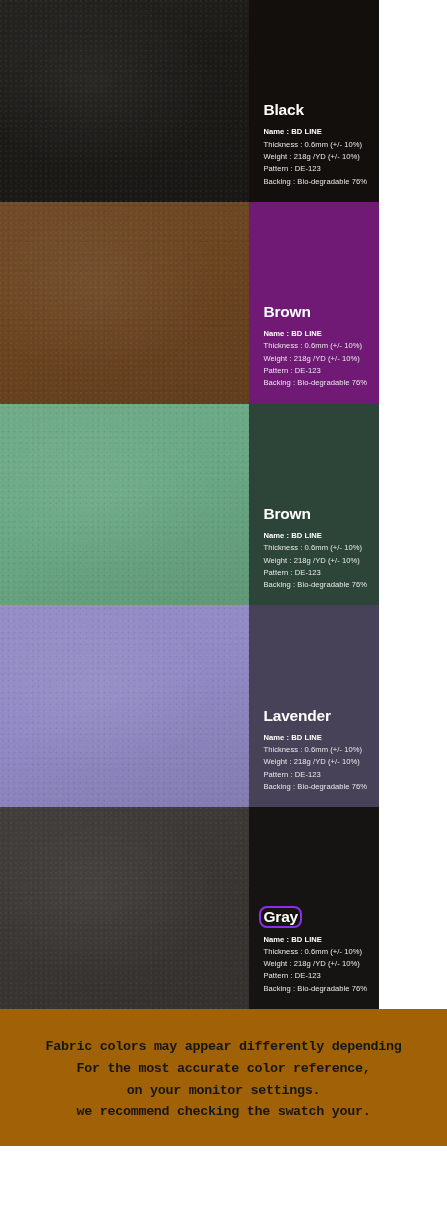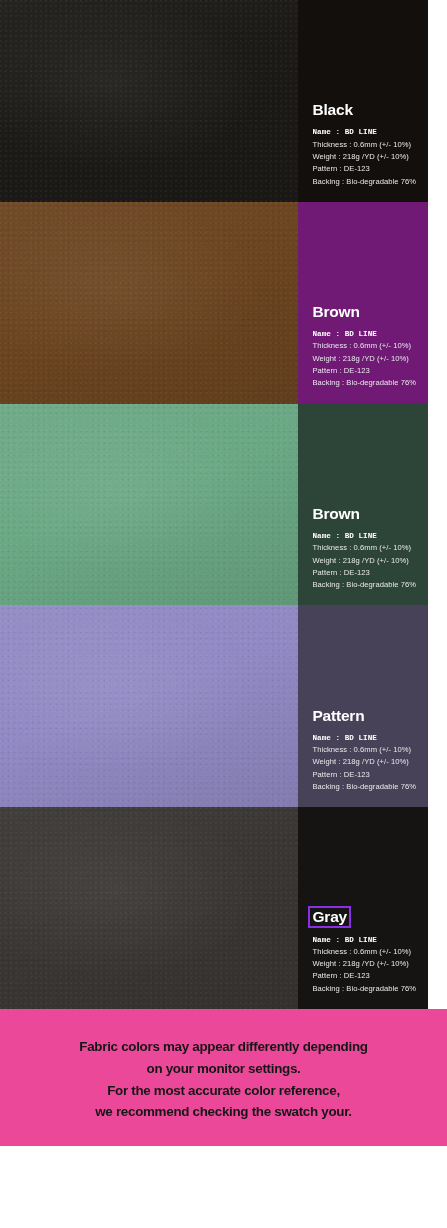"Black" .swatch-block { width: 428px -> 379px }
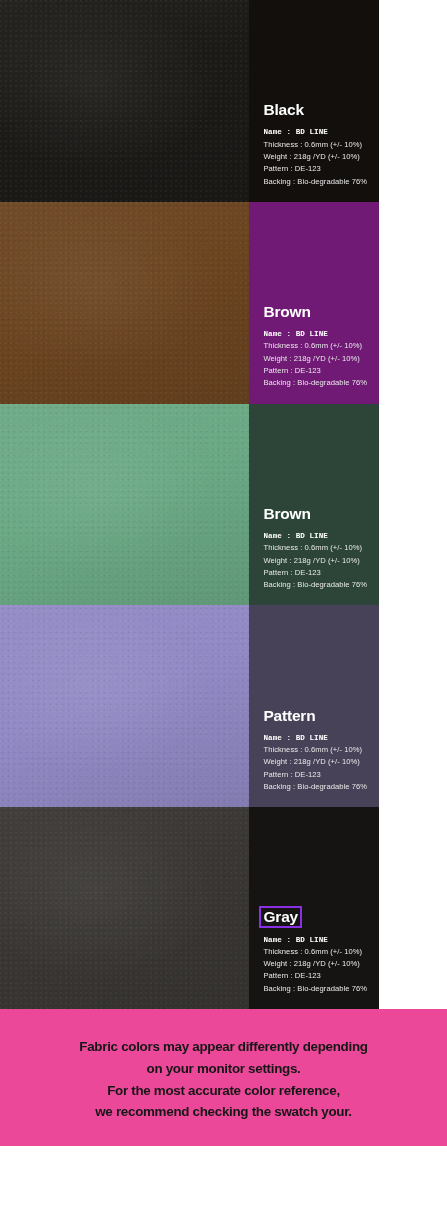"Name : BD LINE" .spec-line.spec-name { font-family: Liberation Mono, monospace -> none }
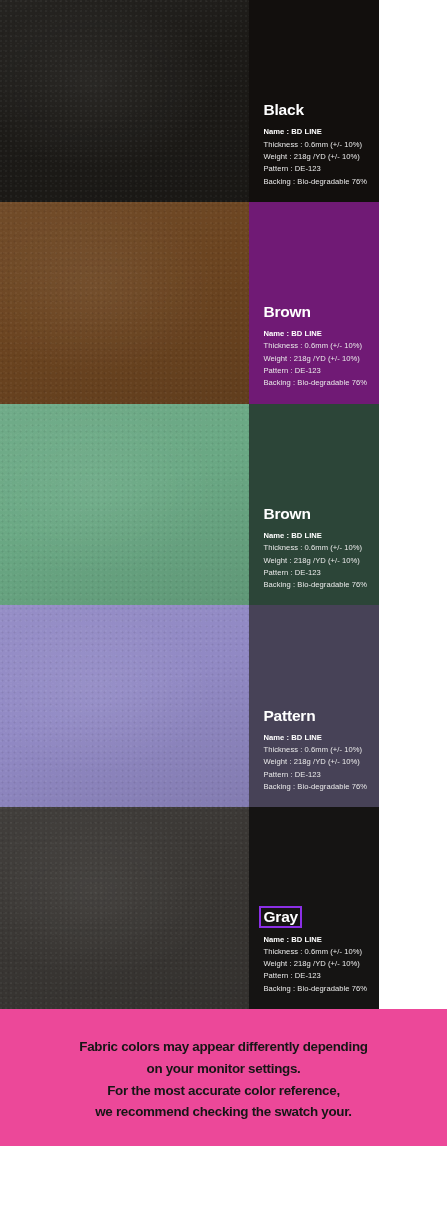"Pattern" div.color-name { text: Pattern -> Lavender }
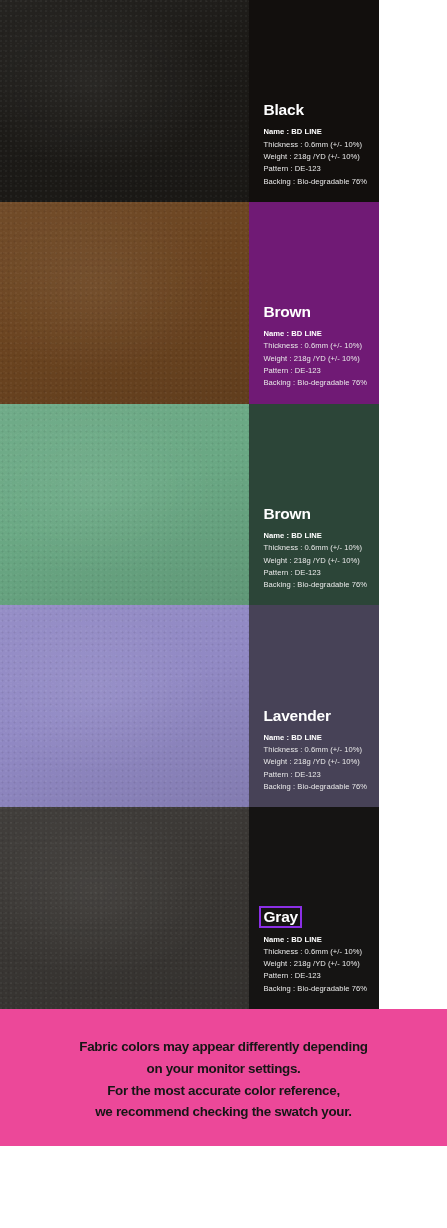"Gray" div.color-name { border-radius: none -> 6px }
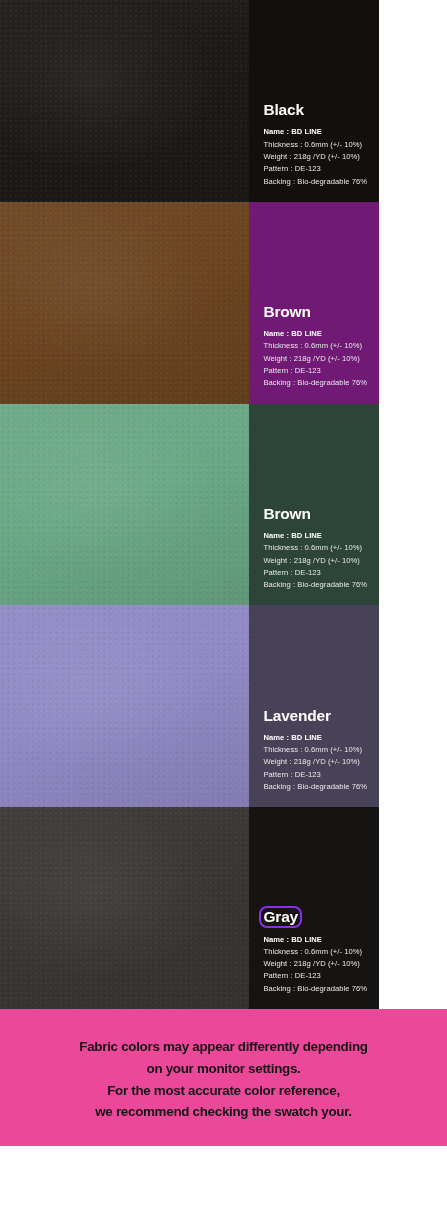"Fabric colors may appear differently" .footer { background: #ec4899 -> #a16207; font-family: none -> Liberation Mono, monospace }
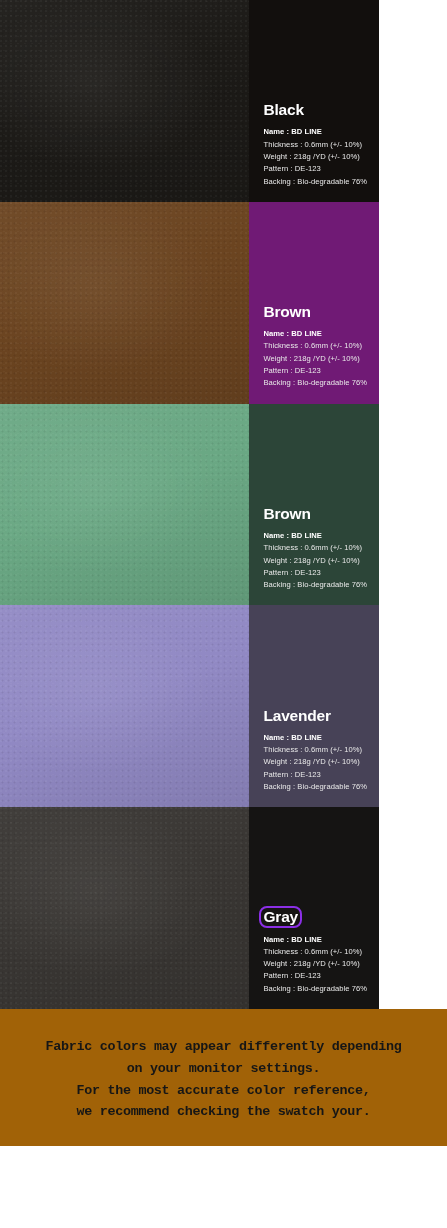"on your monitor settings." div.footer-line { order: before "For the most accurate color" -> after "For the most accurate color" }
